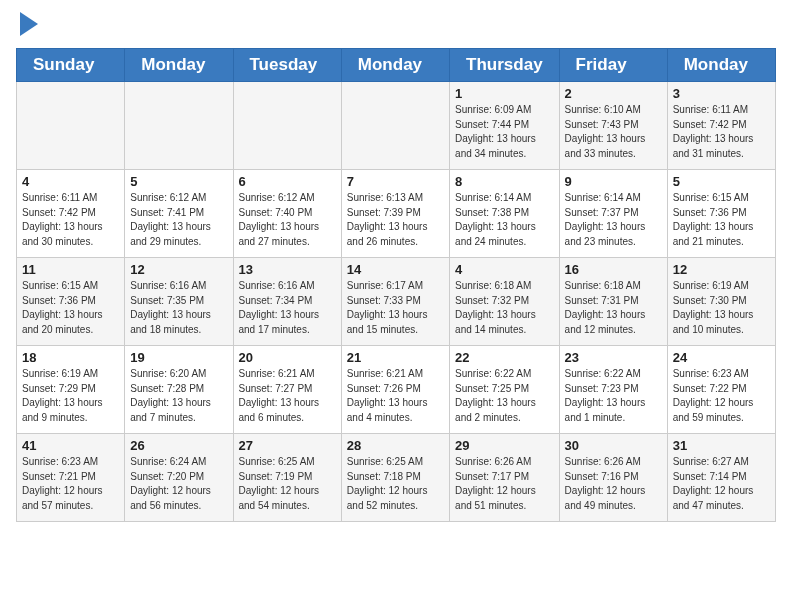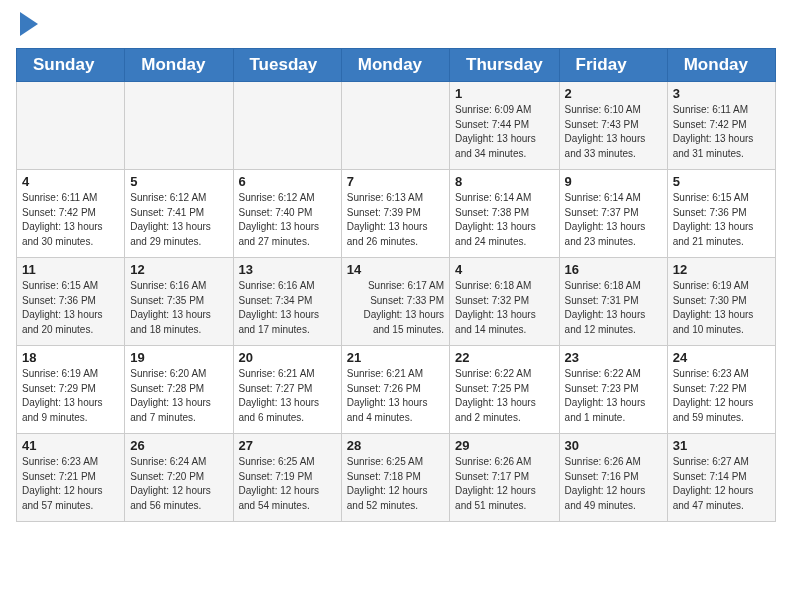"Sunrise: 6:17 AM" div.day-info { text-align: right -> none }
